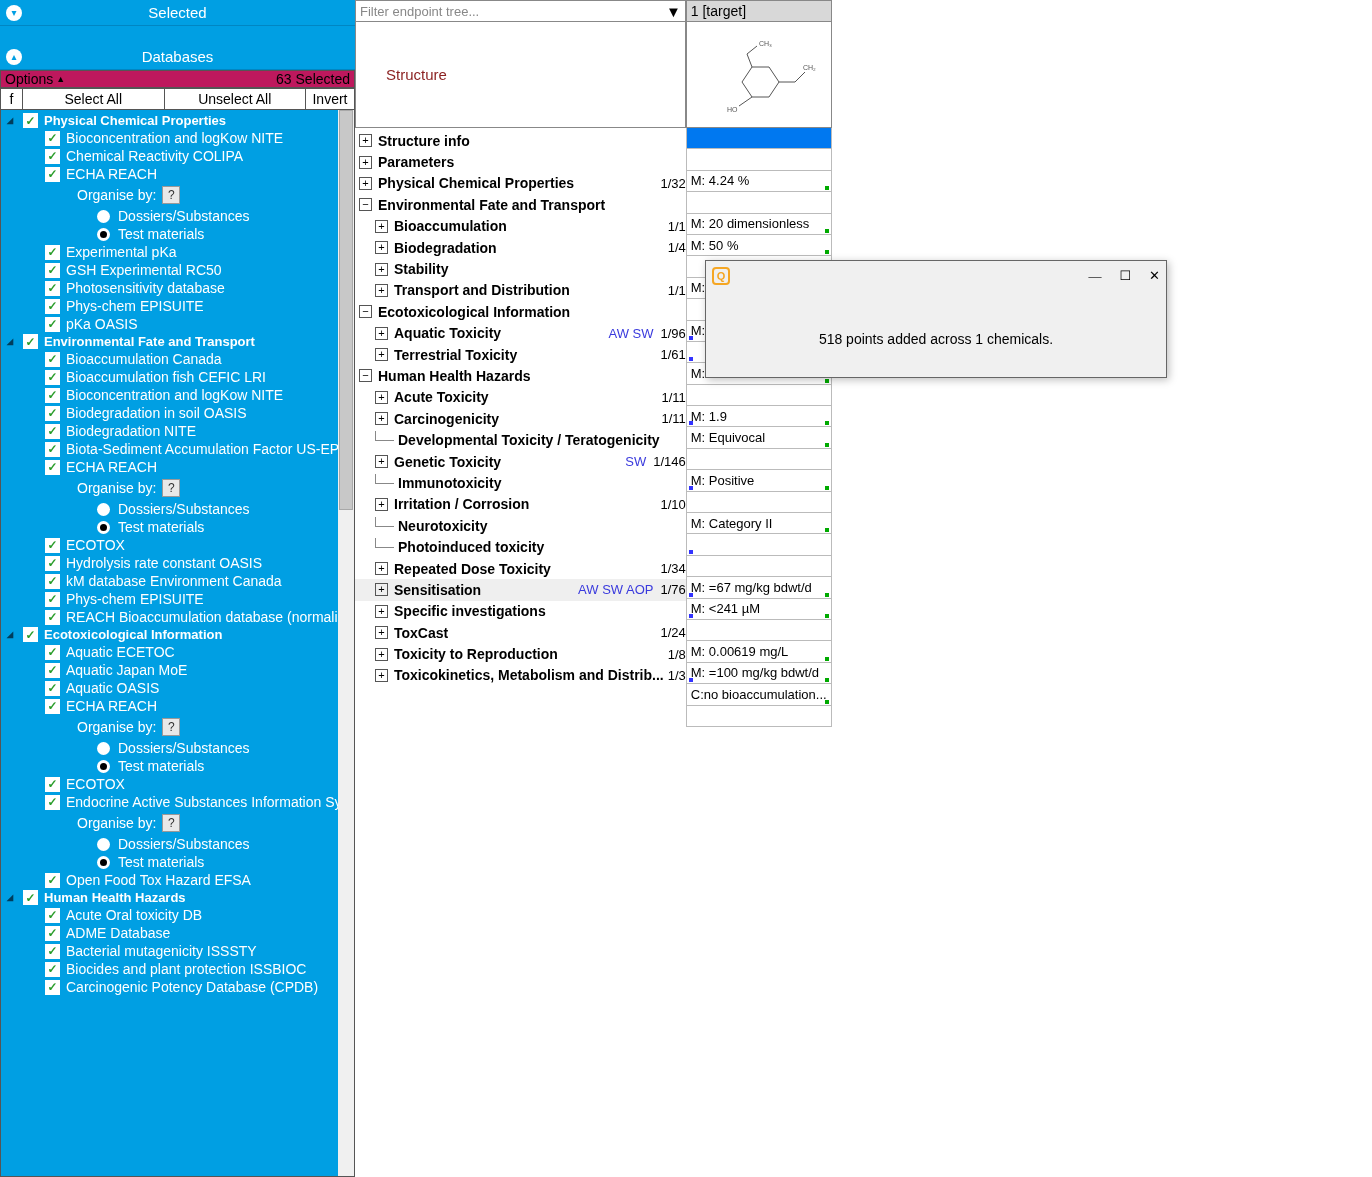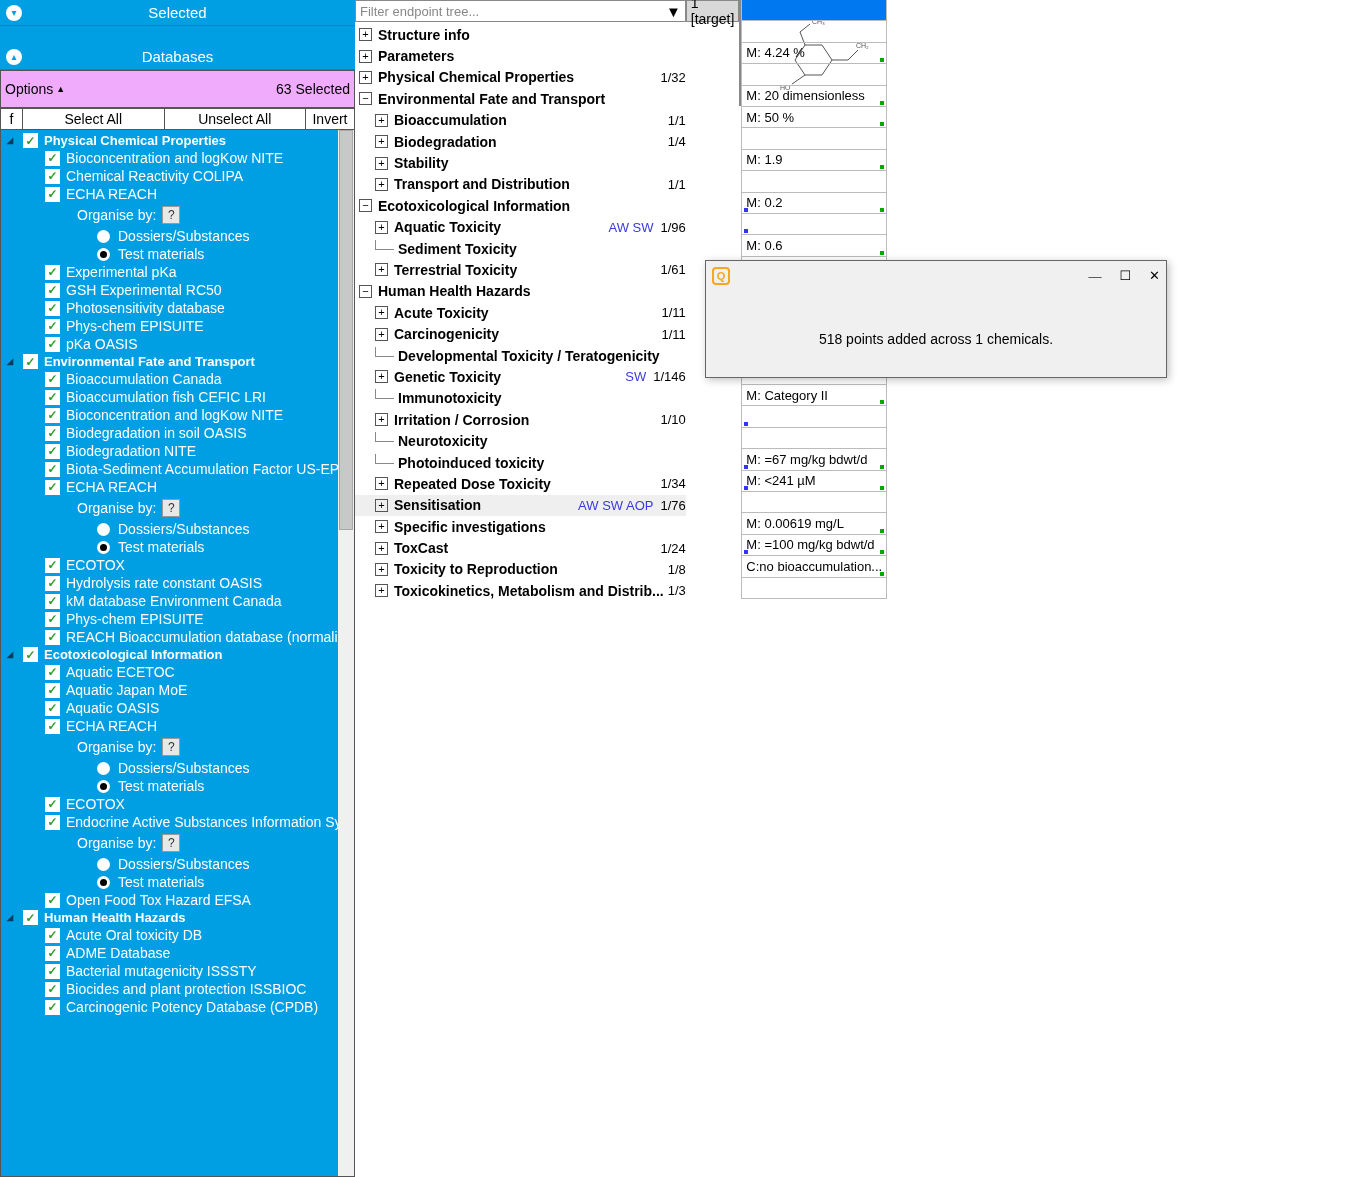"1 [target]" .data-col { flex-direction: row -> column }
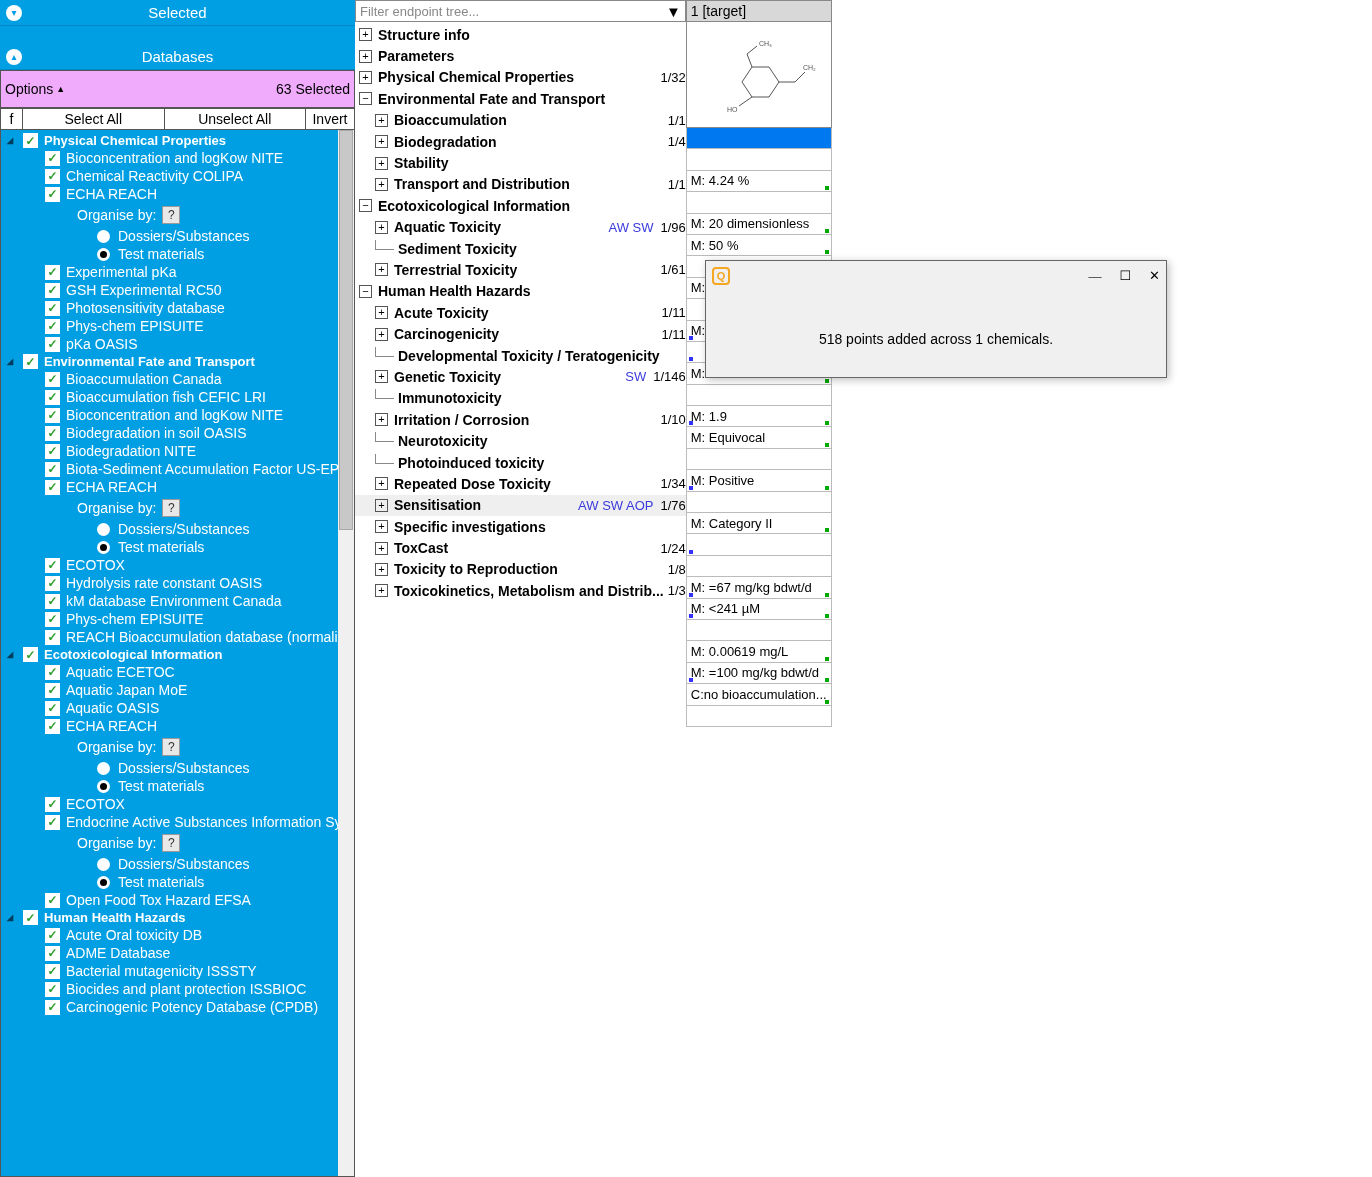"Options" .opts-row { background: #f0abfc -> #be185d; height: 38px -> 18px }
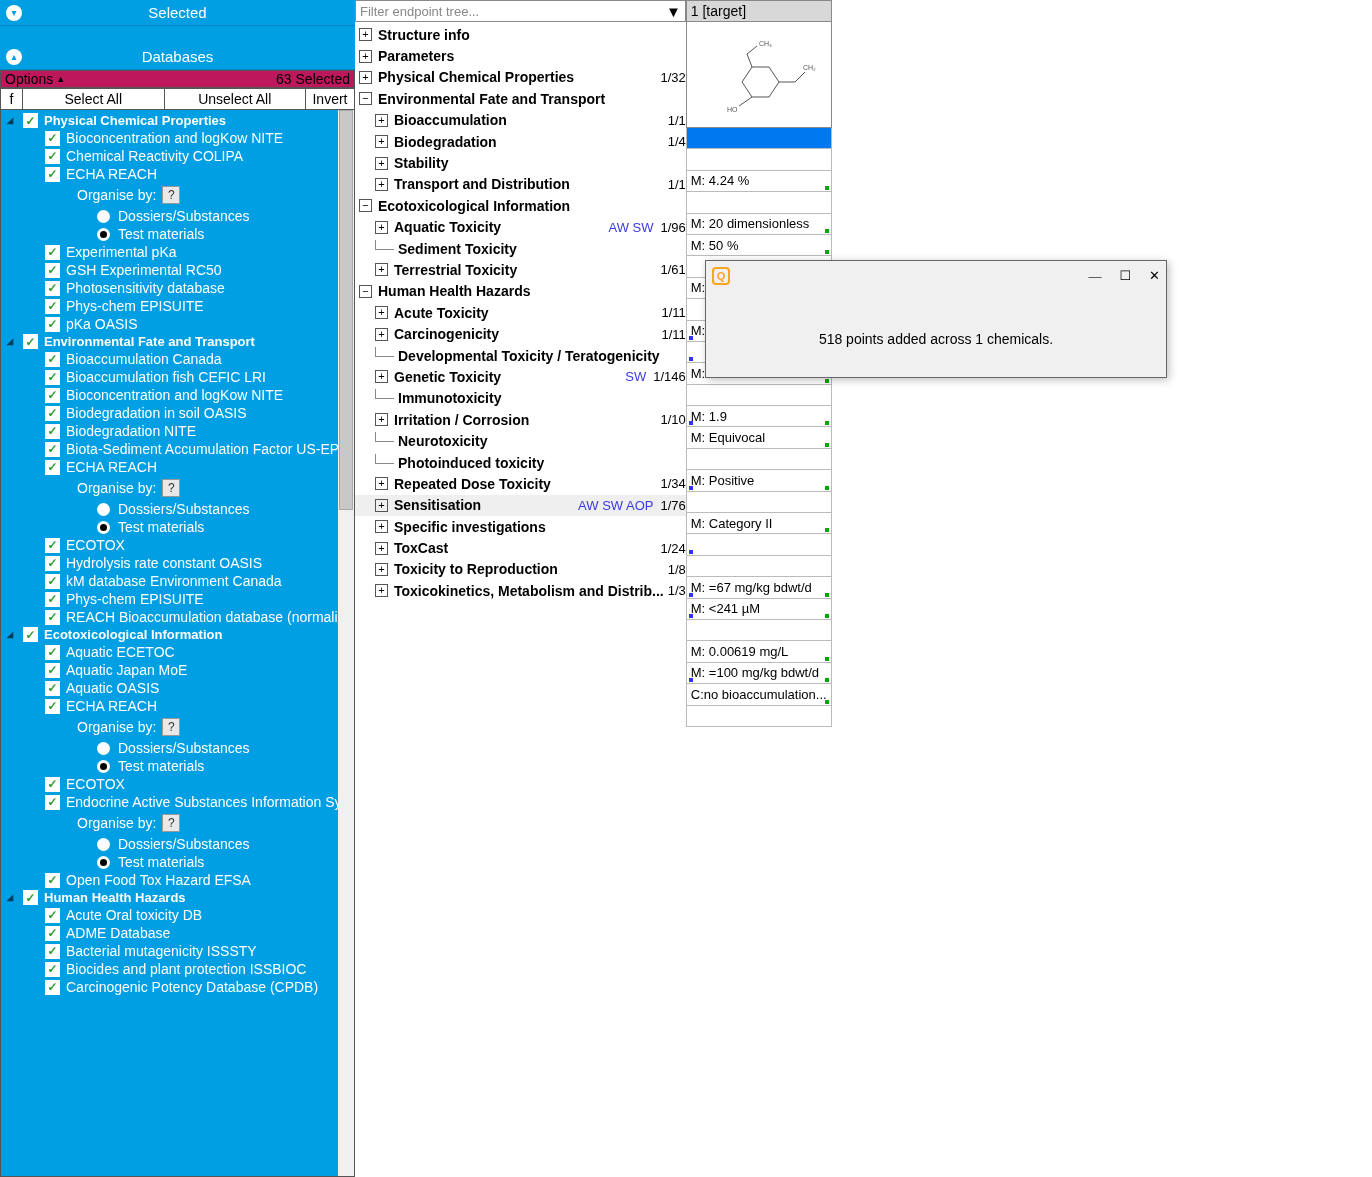"Structure" div.struct-box { html: none -> <div> <span>Structure</span> </div> }
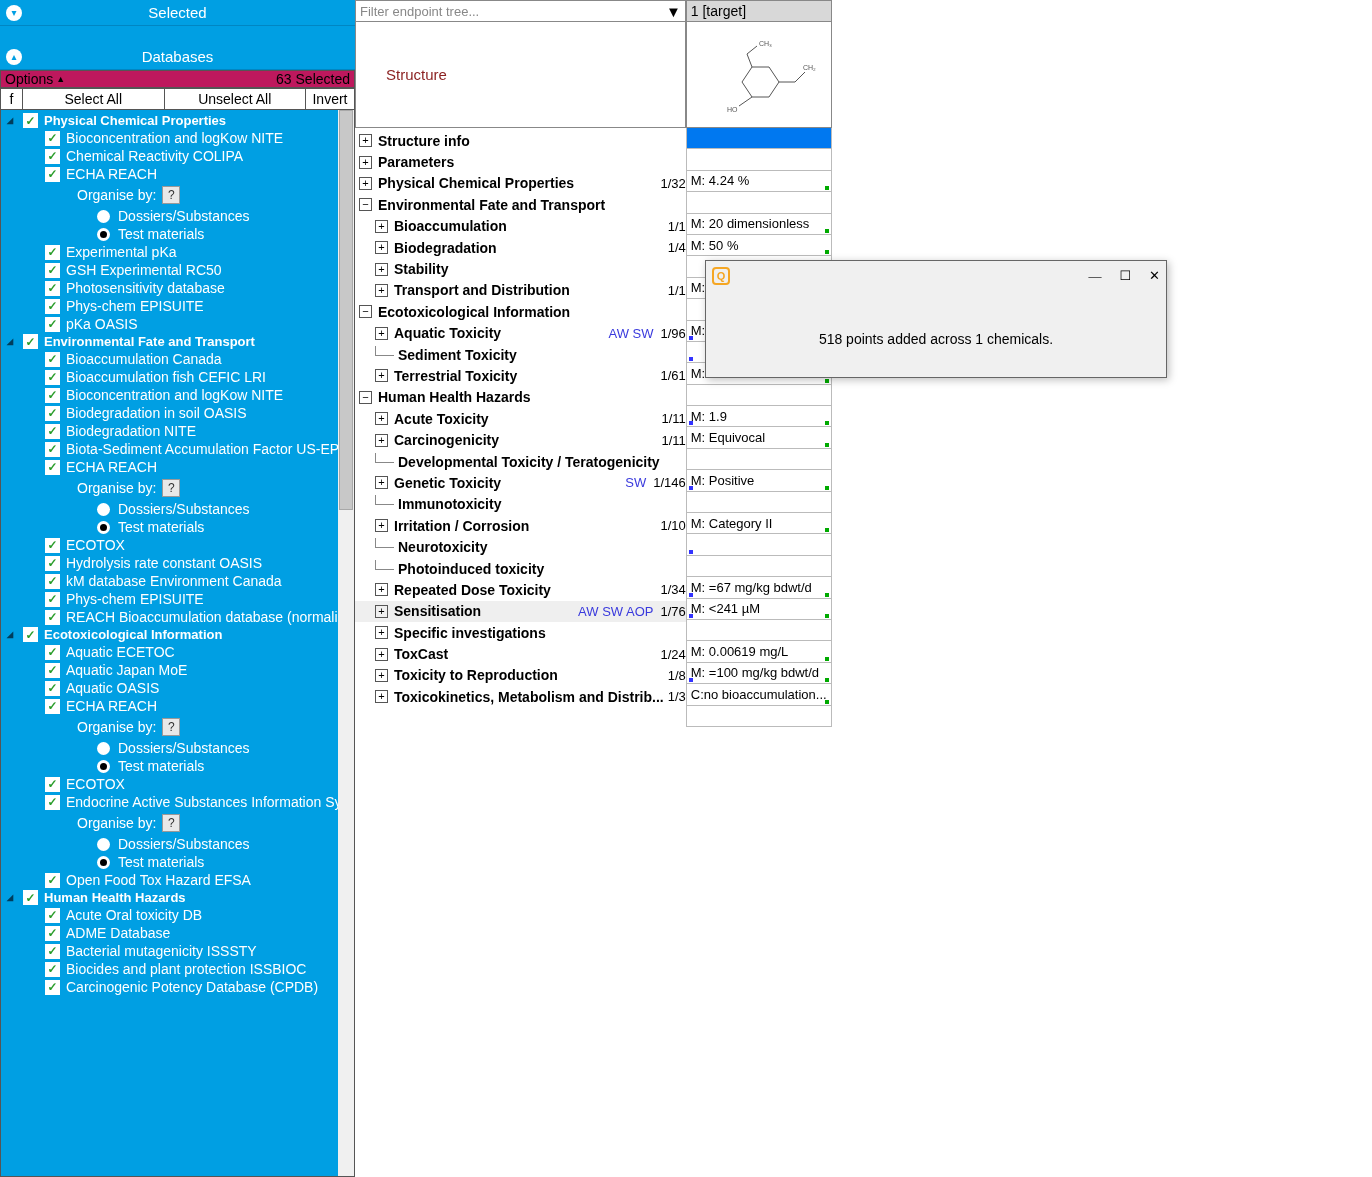"Sediment Toxicity" div.ep-row { html: <div> <span></span> <span>Sediment Toxicity</span> </div> -> none }
